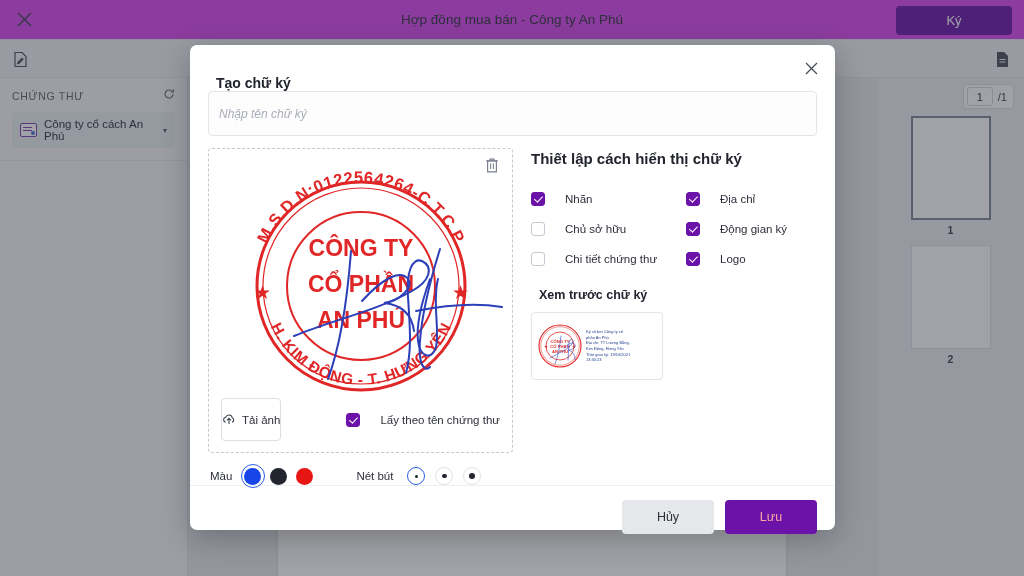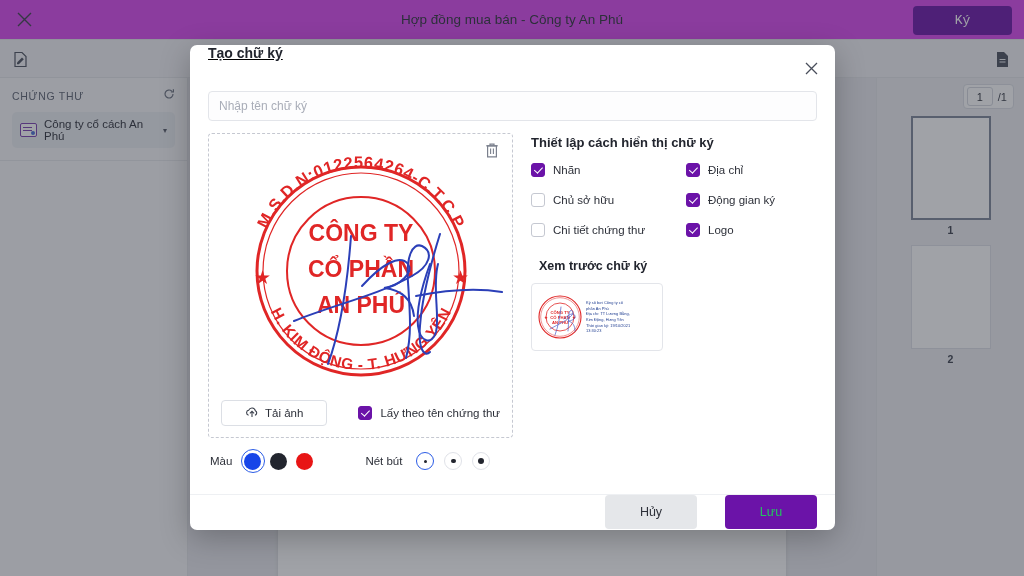"Ký" .sign-btn { font-family: Liberation Mono, monospace -> Liberation Sans, sans-serif; width: 99px -> 116px }
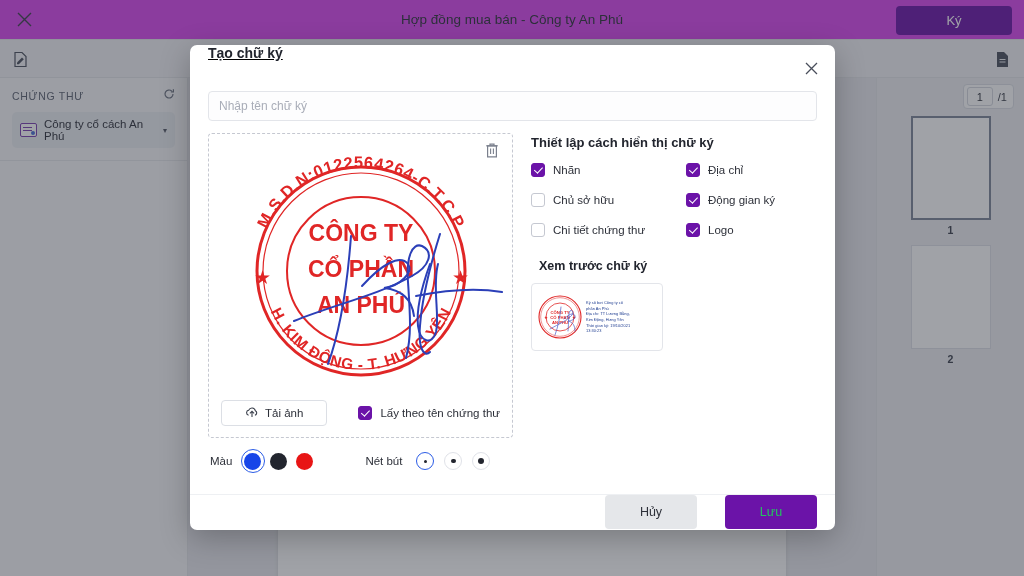"Tạo chữ ký" .modal-head { align-items: flex-start -> flex-end; padding: 0 18px -> 0 26px; text-decoration: underline -> none }
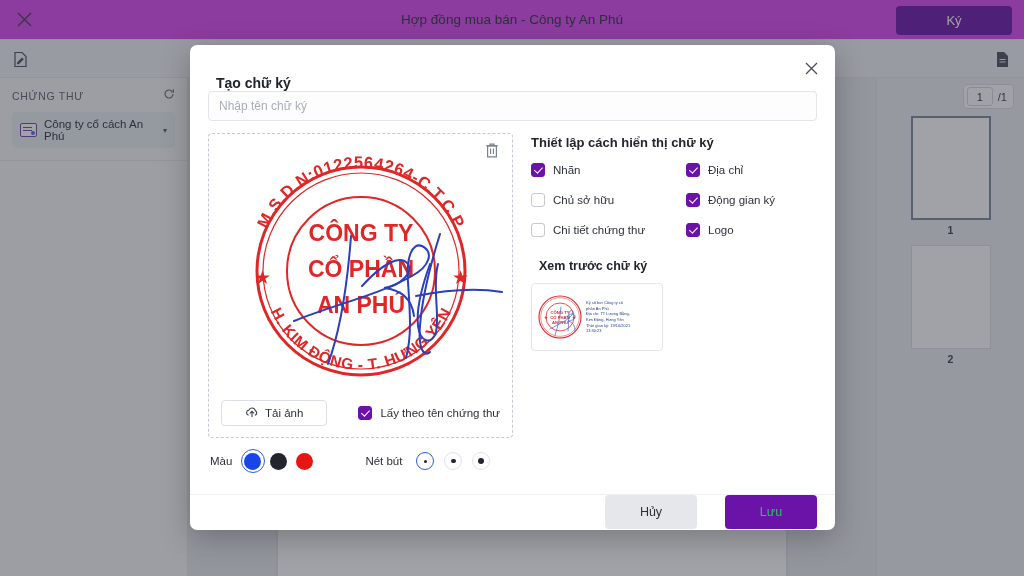"Nhập tên chữ ký" .name-input { font-style: none -> italic; height: 30px -> 45px }
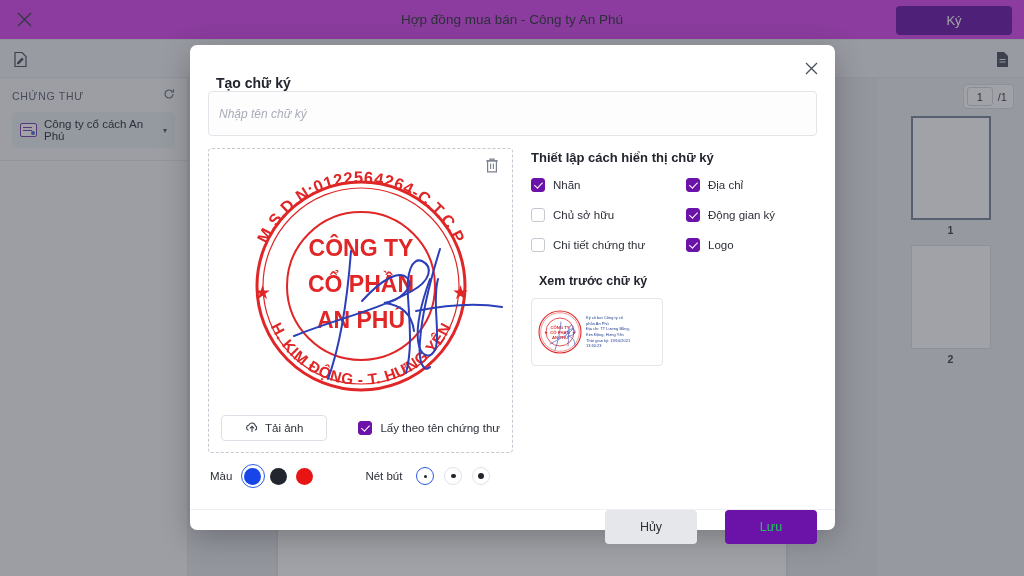"Thiết lập cách hiển thị" .opt-title { font-size: 13px -> 15px; margin-bottom: 13px -> 25px }
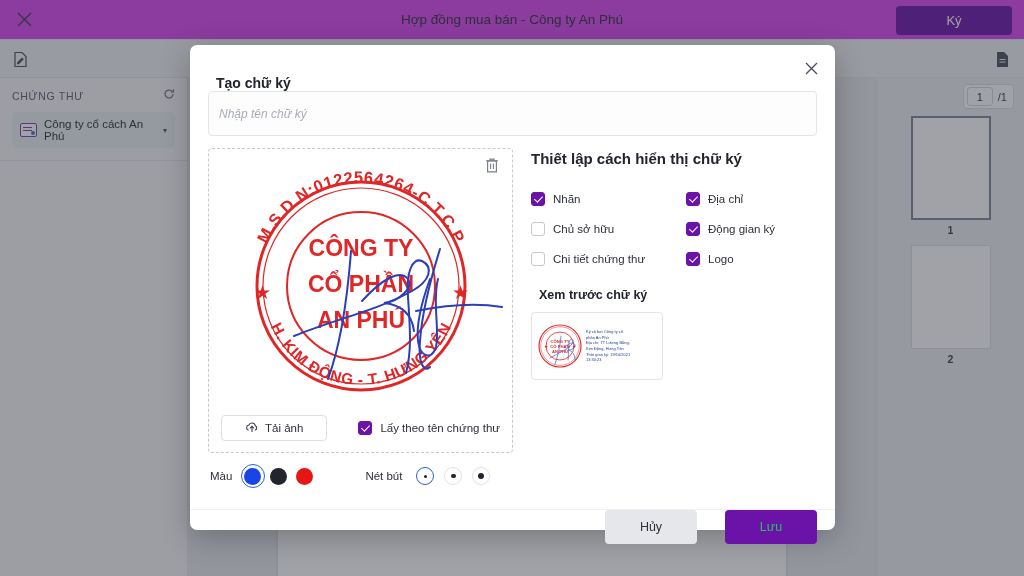"Nhãn" .chk { gap: 8px -> 20px }
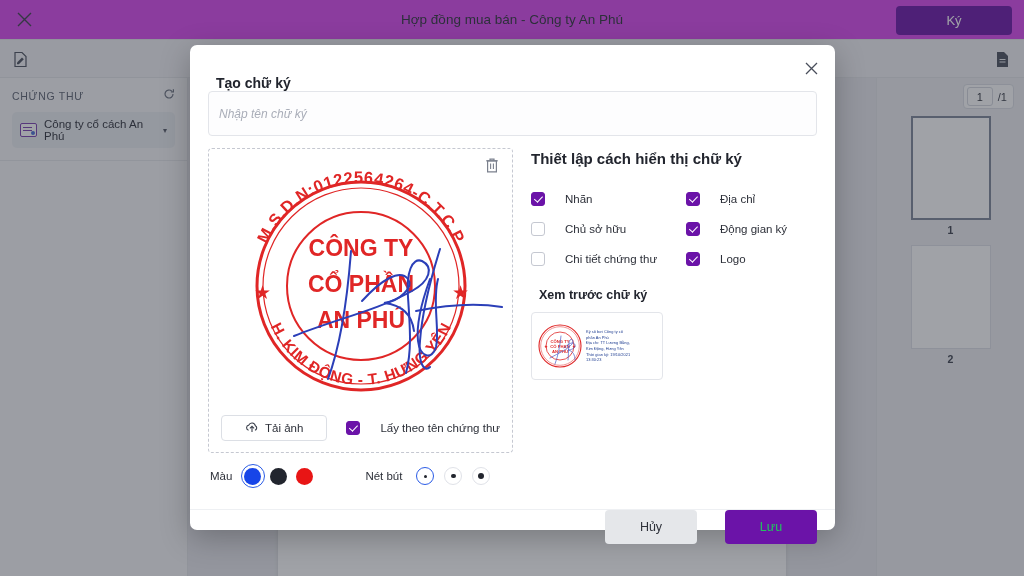"Tải ảnh" .upload-btn { height: 26px -> 43px; padding: 0 23px -> 0 0 }
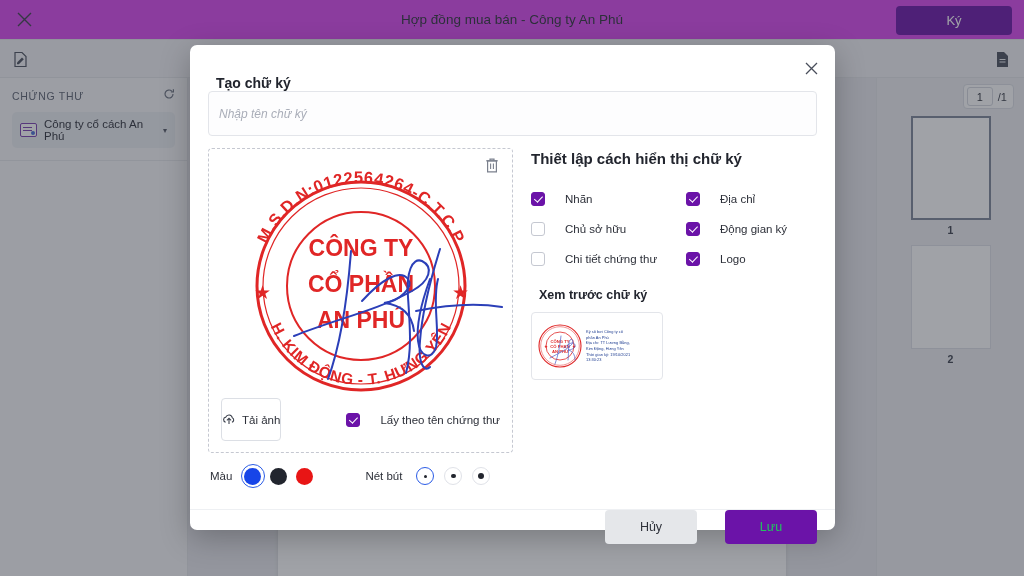"Nét bút" span.ctrl-label { margin-left: 42px -> 33px }
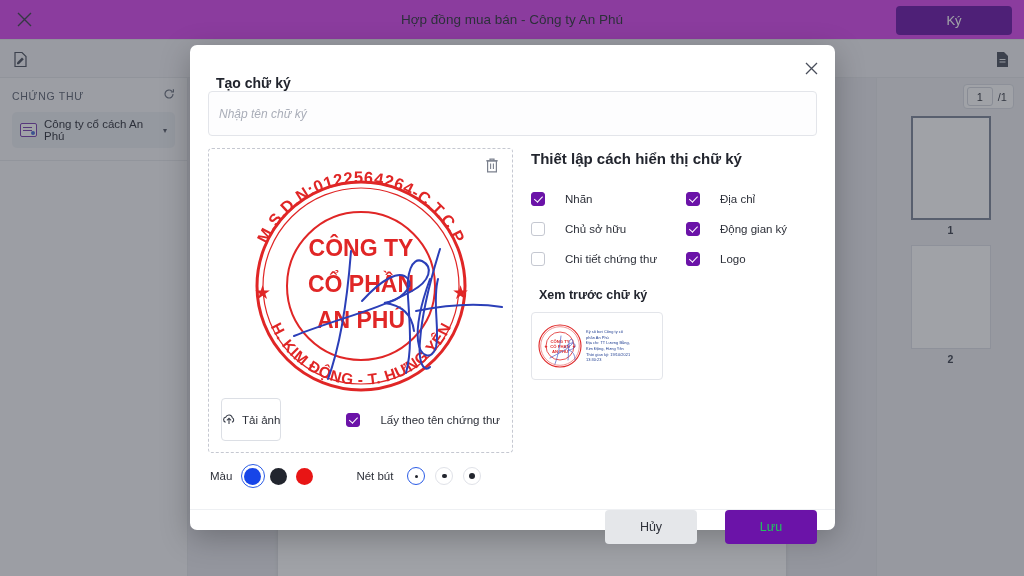"Hủy" .modal-foot { align-items: none -> center; gap: 28px -> 11px; margin-top: 24px -> none }
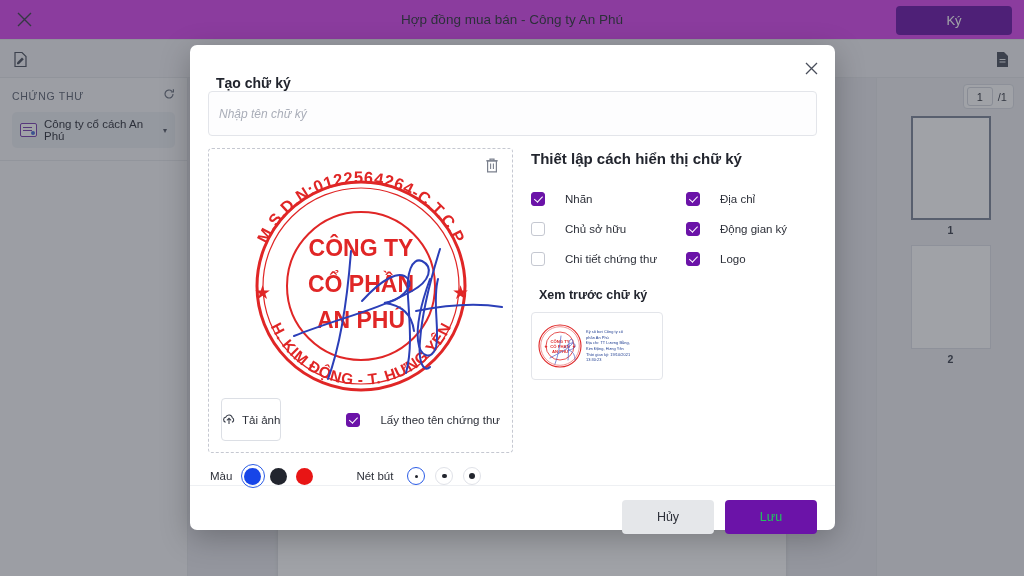"Lưu" .btn-save { color: #22c55e -> #fca5a5 }
